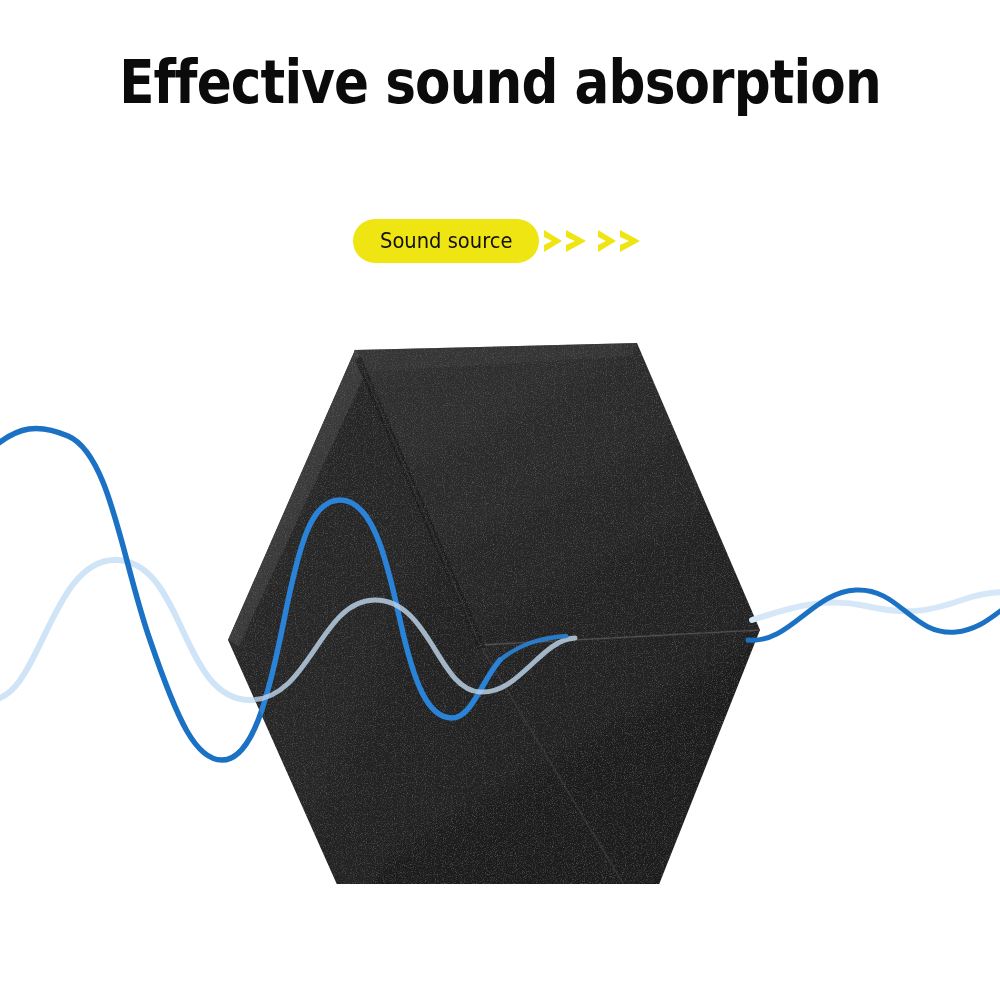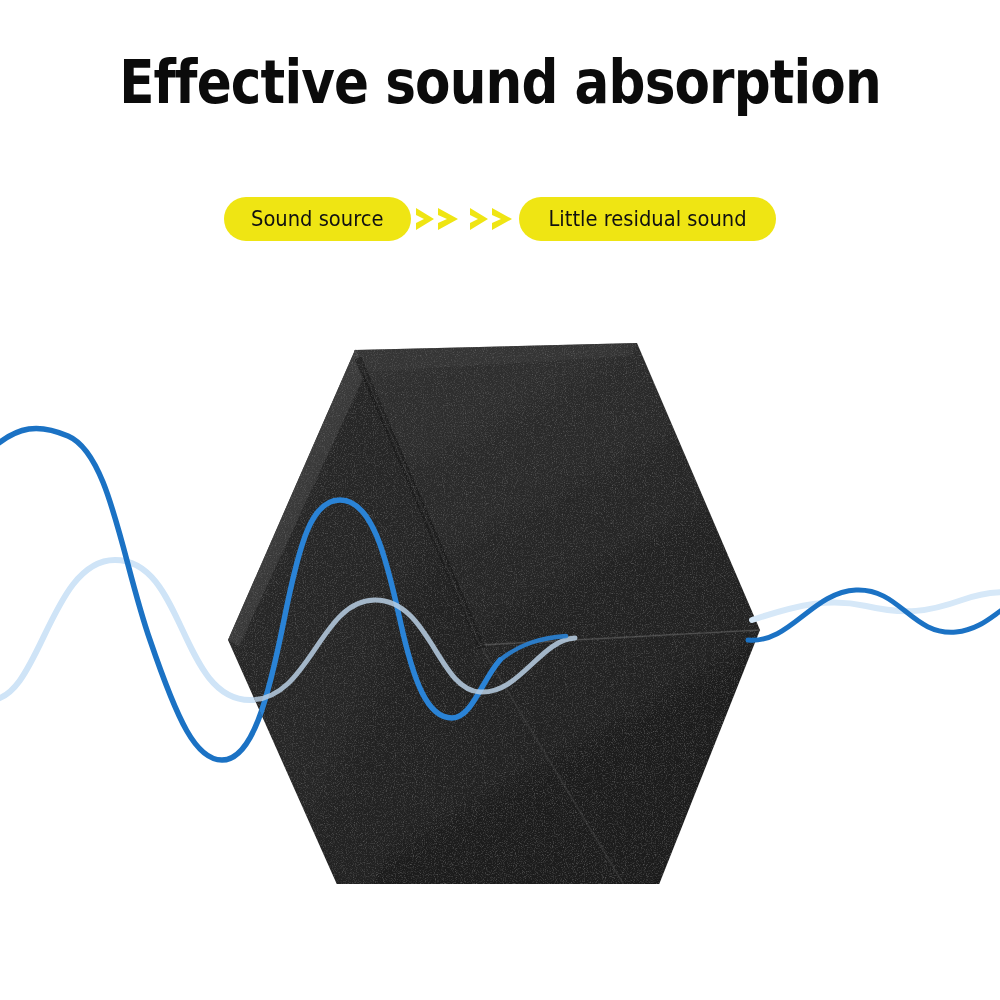"Sound source" .badge-row { top: 196px -> 218px }
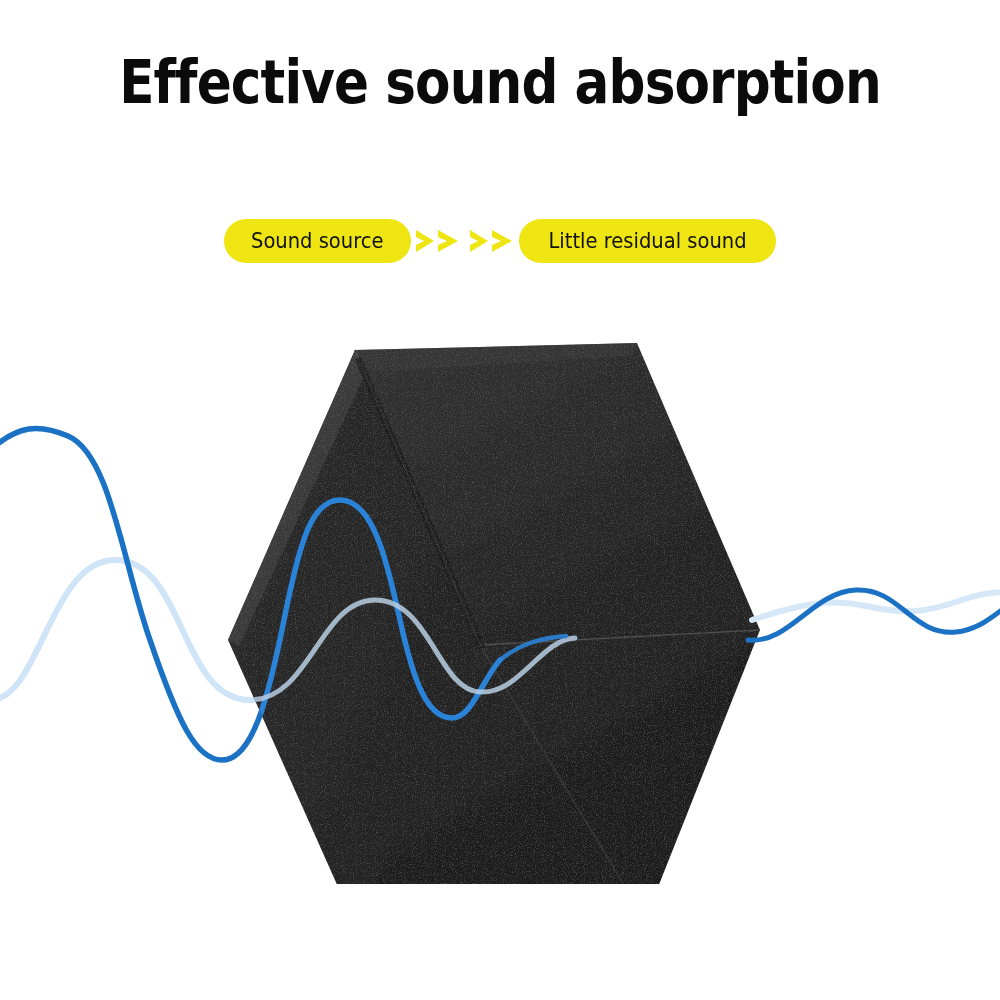"Little residual sound" div.badge { html: <div> <span>Little residual sound</span> </div> -> none }
